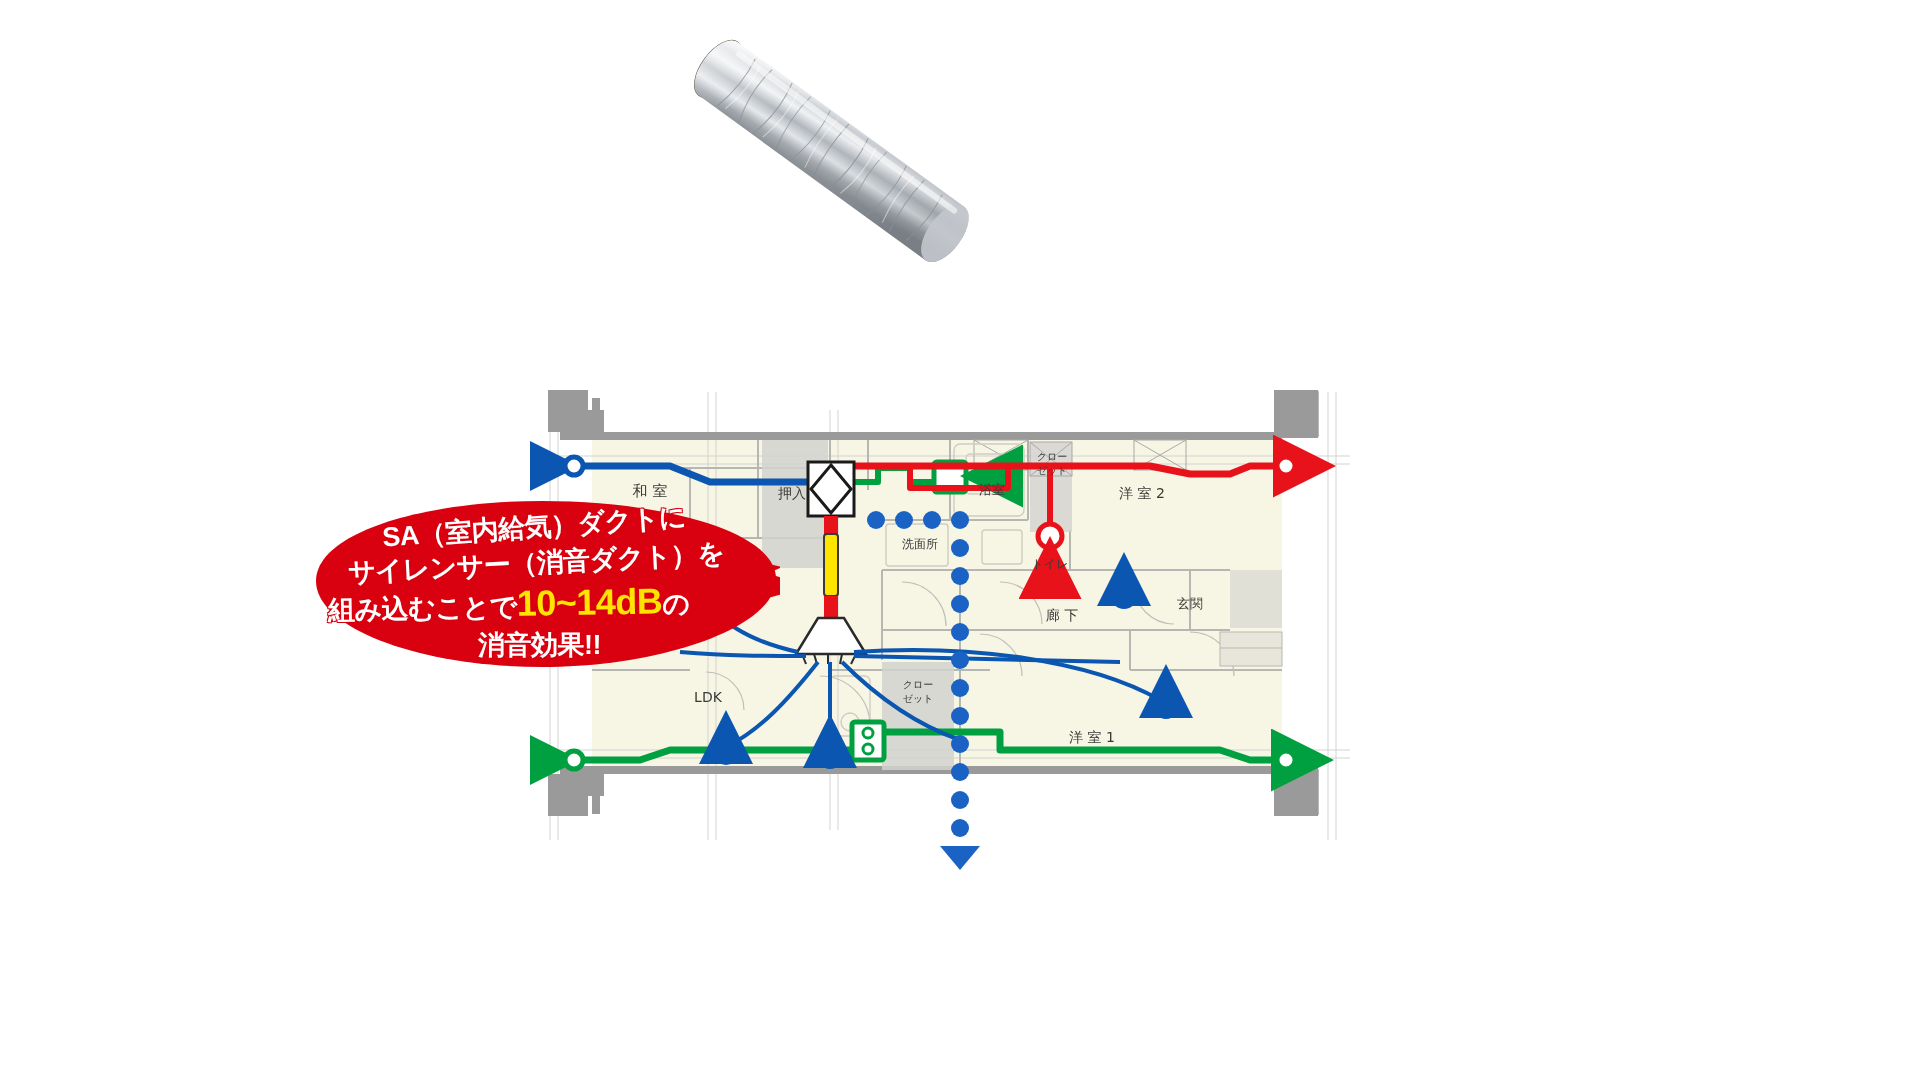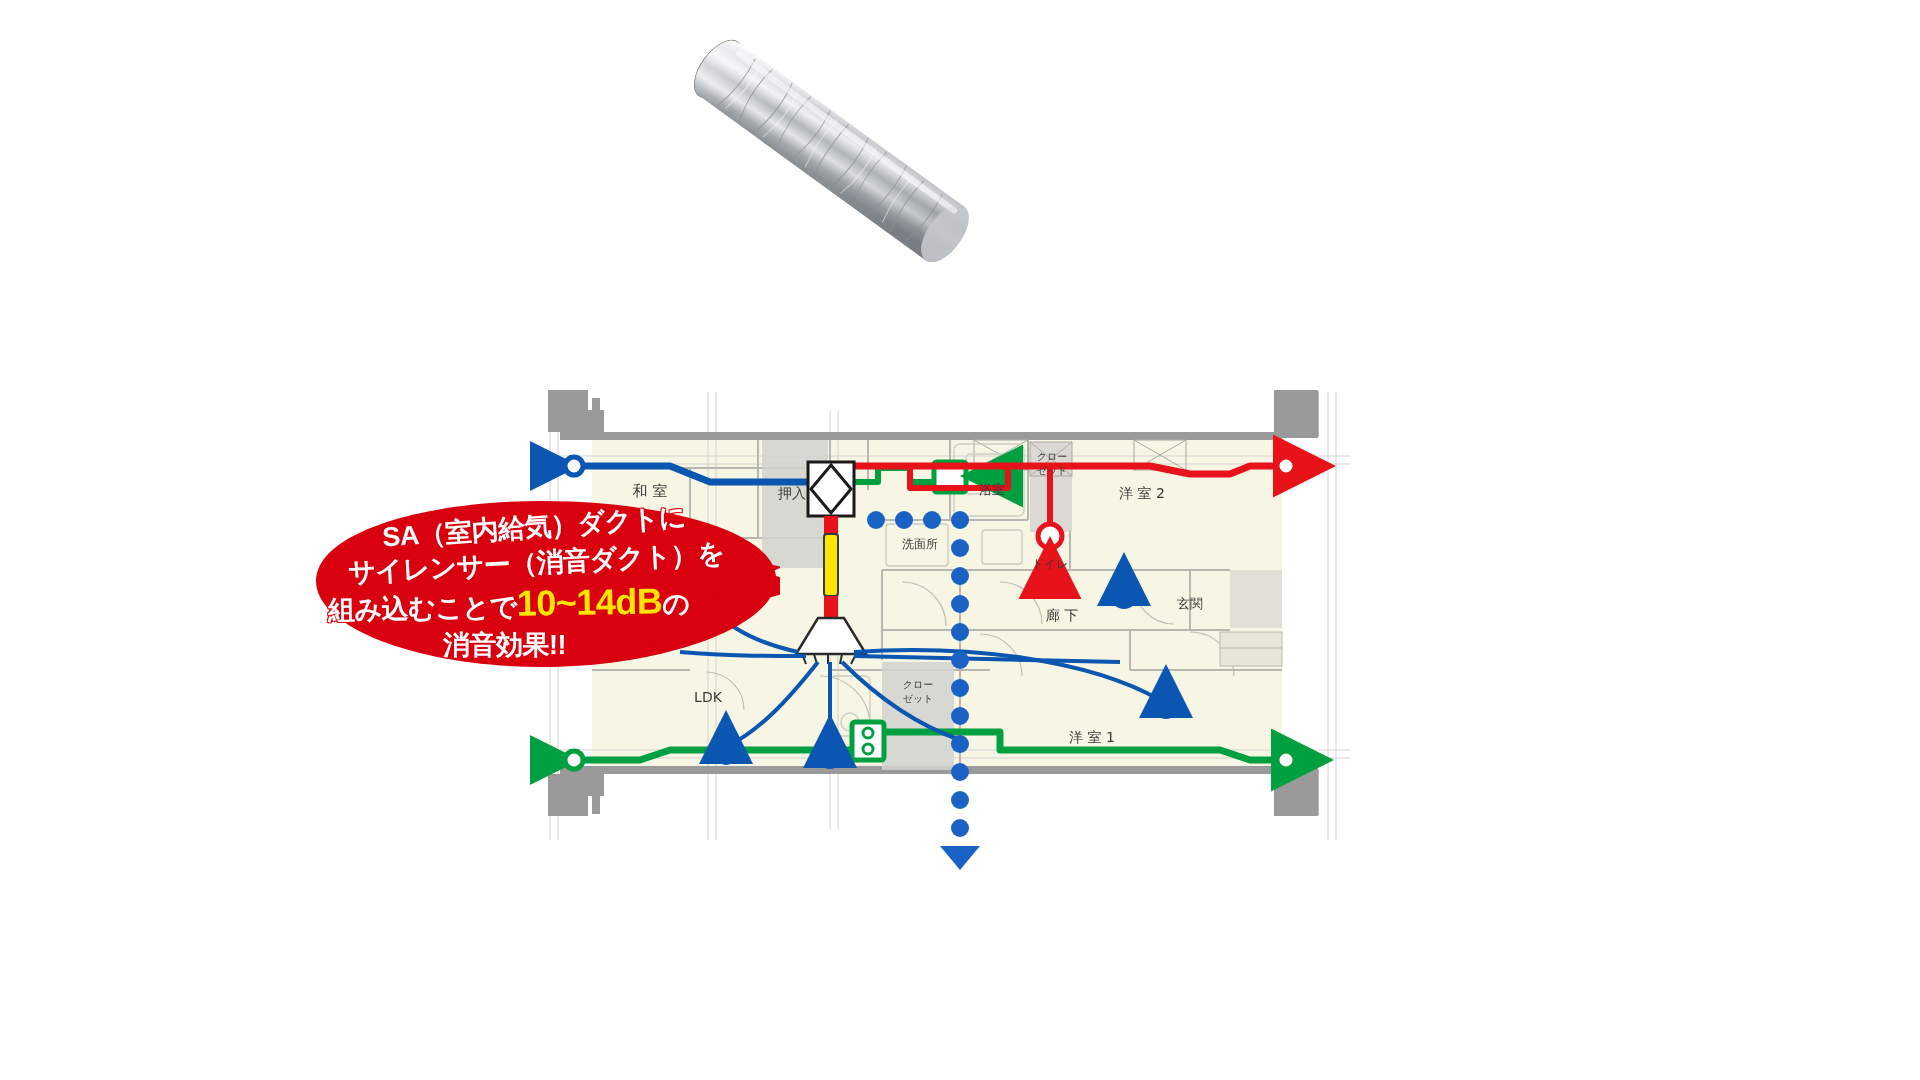"消音効果!!" div.ct-line { left: 133px -> 168px }
